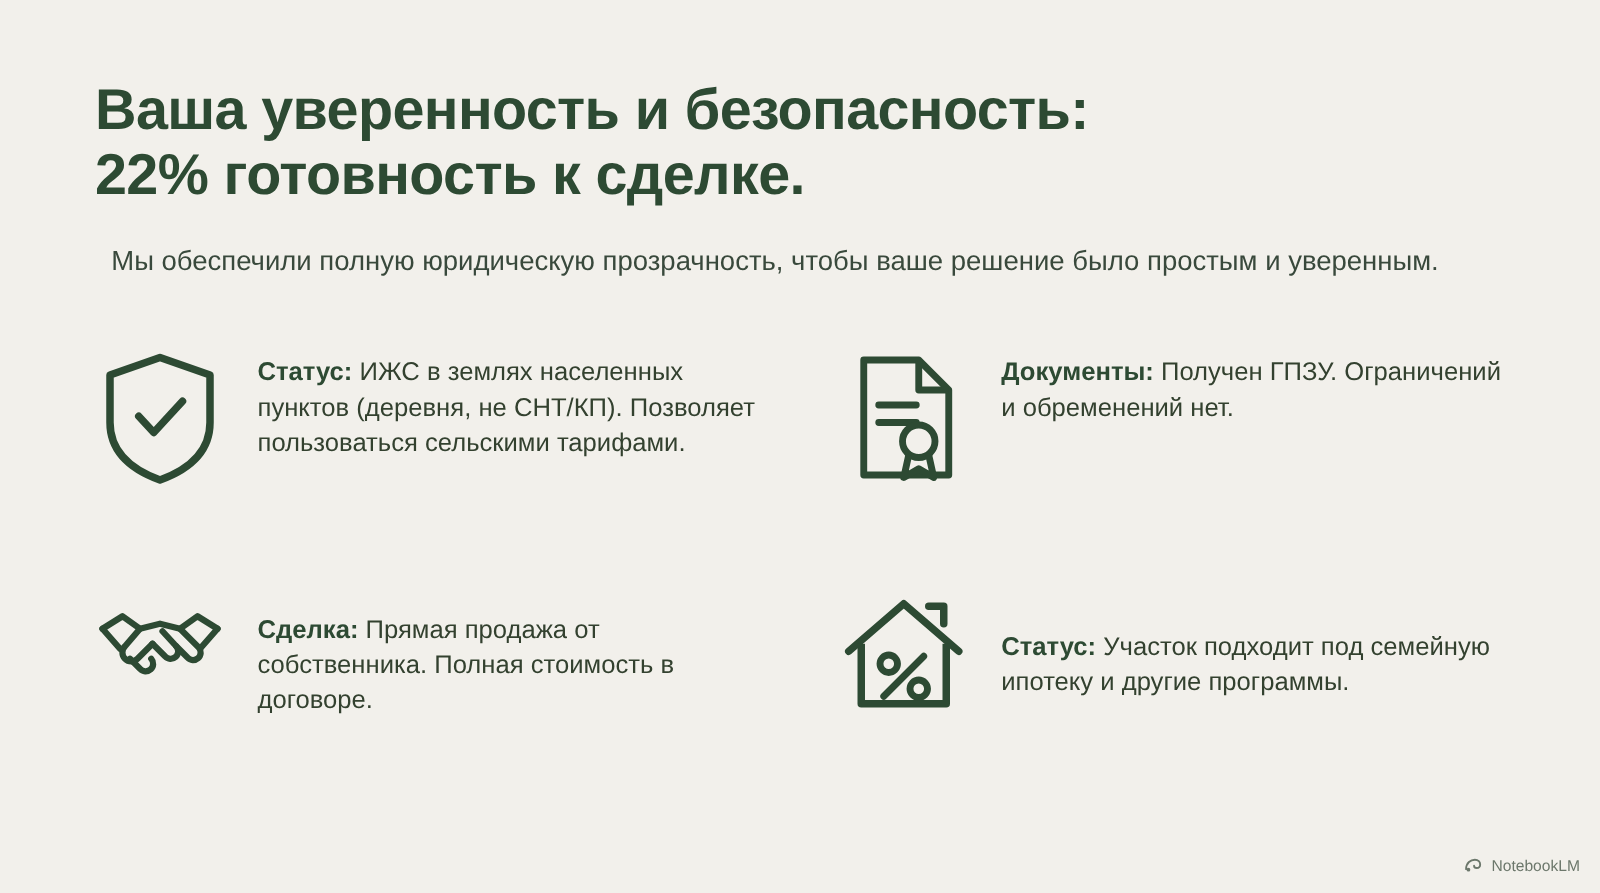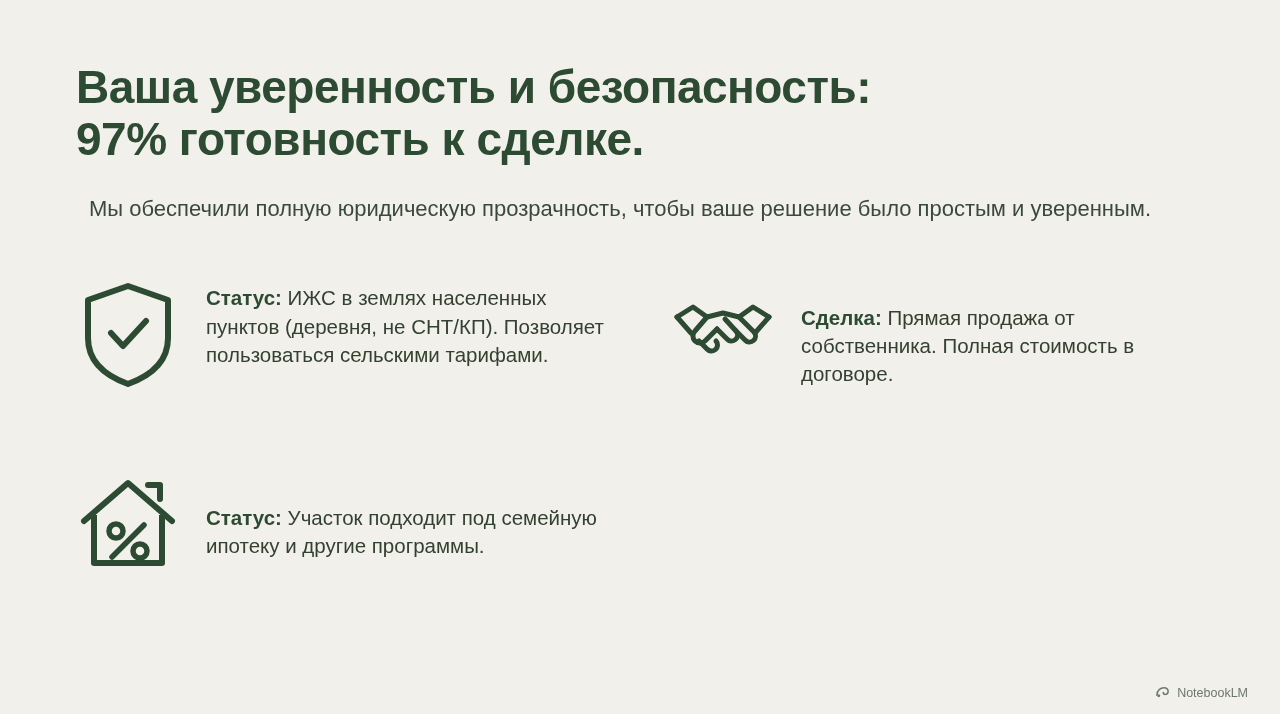"97% готовность к сделке." span.line2 { text: 97% -> 22% }
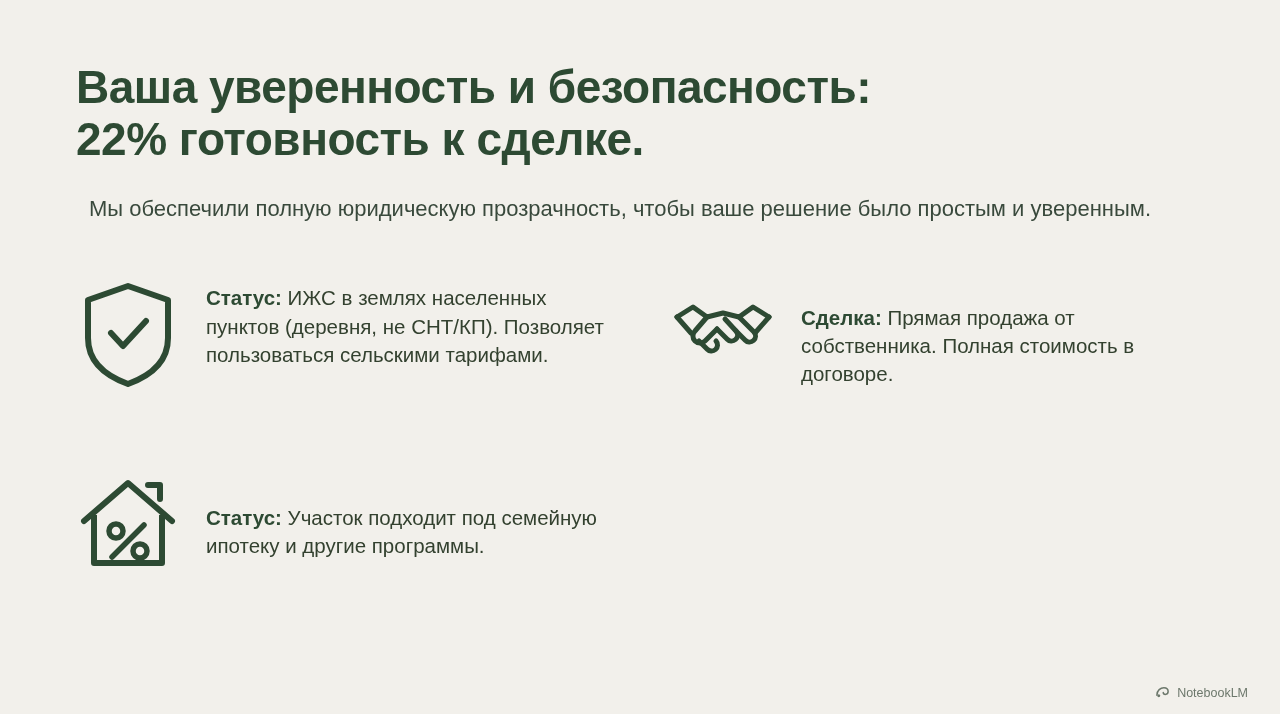"Документы: Получен ГПЗУ. Ограничений и" div.cell { html: none -> <div> <div> <svg> <path></path> <path></path> <path></path> <circle></circle> <path></path> </svg> </div> <div> <b>Документы:</b><span> Получен ГПЗУ. Ограничений и обременений нет.</span> </div> </div> }
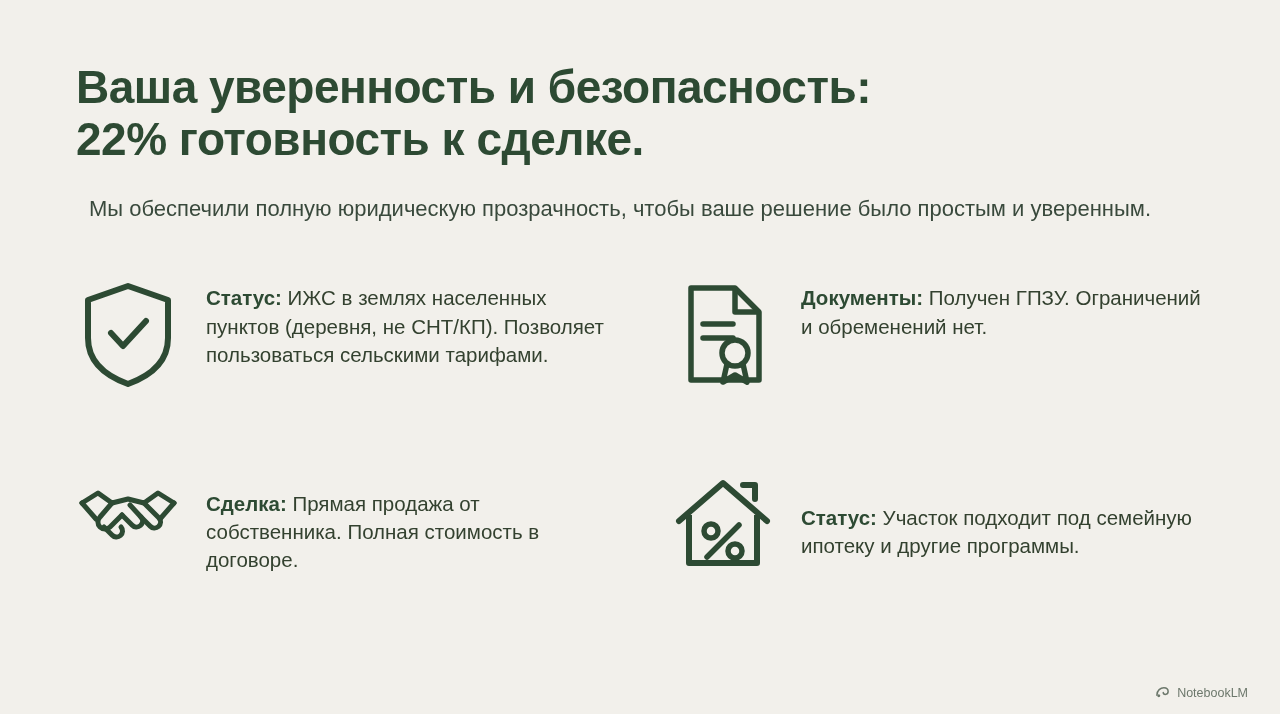"NotebookLM" .footer { right: 32px -> 16px }
